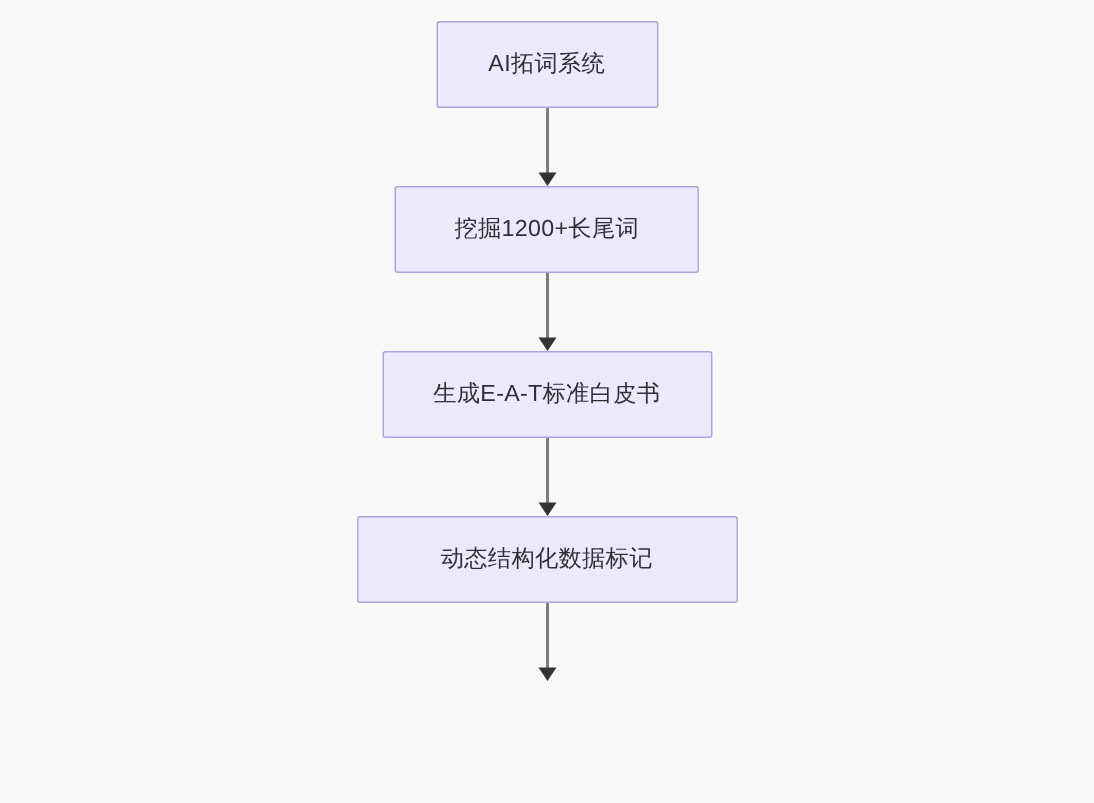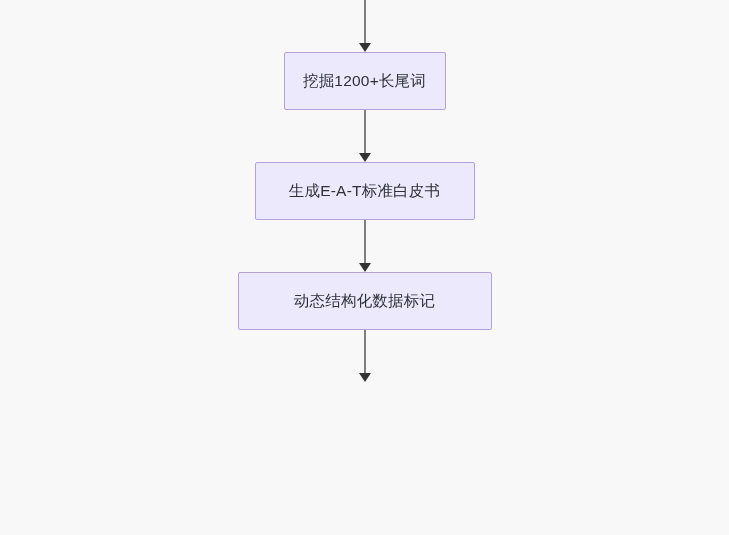"AI拓词系统" div.node { html: none -> <div> <span>AI拓词系统</span> </div> }
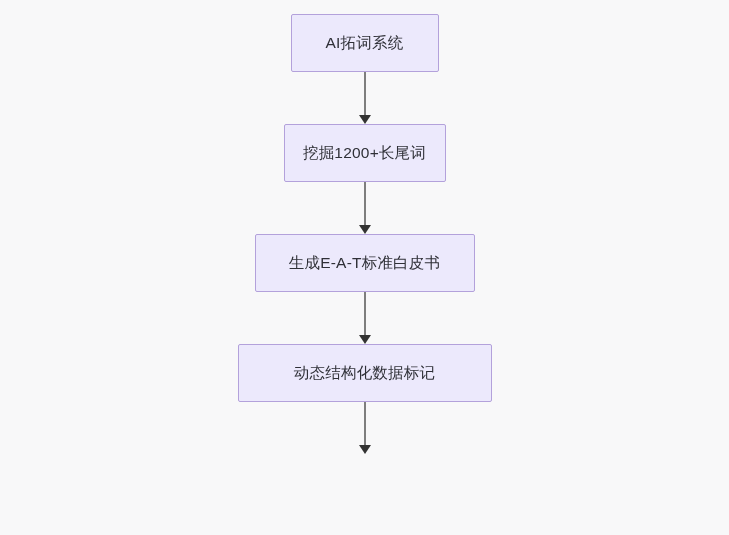"挖掘1200+长尾词" .n1 { width: 162px -> 203px }
